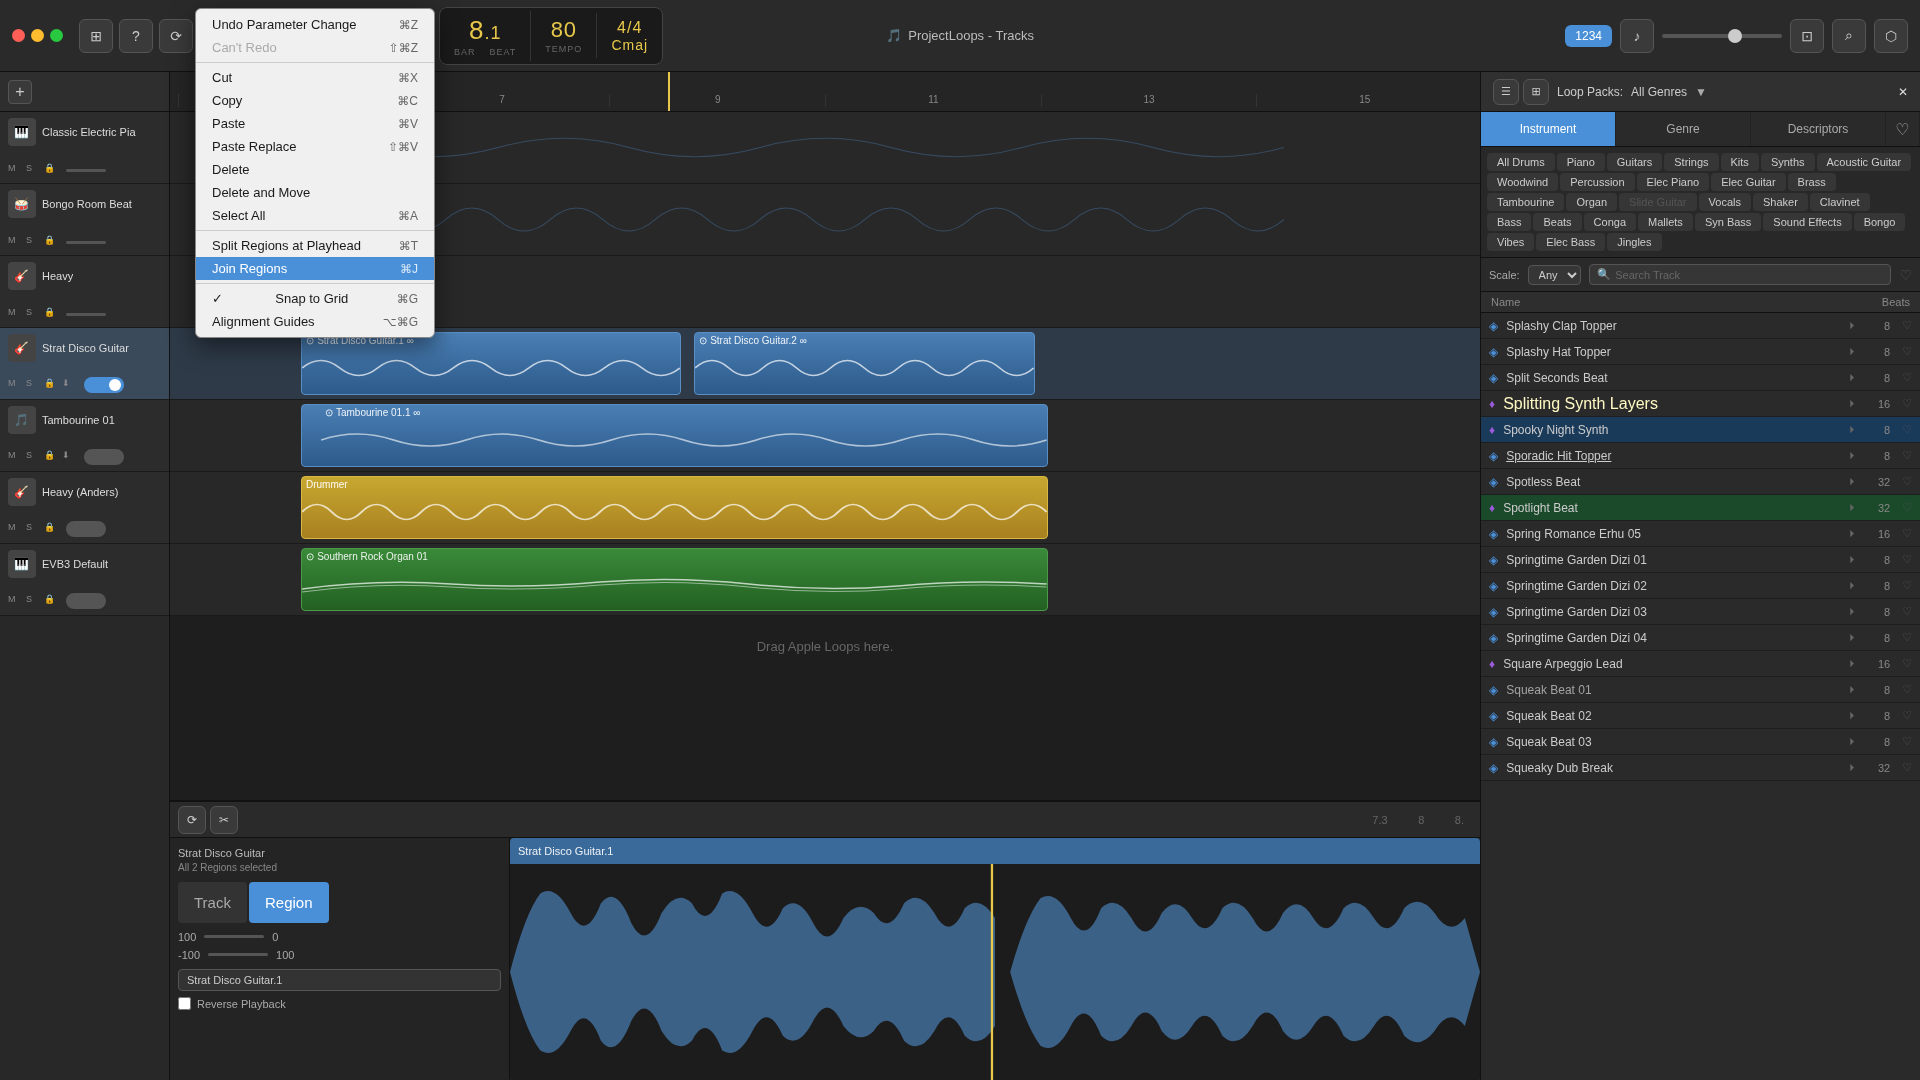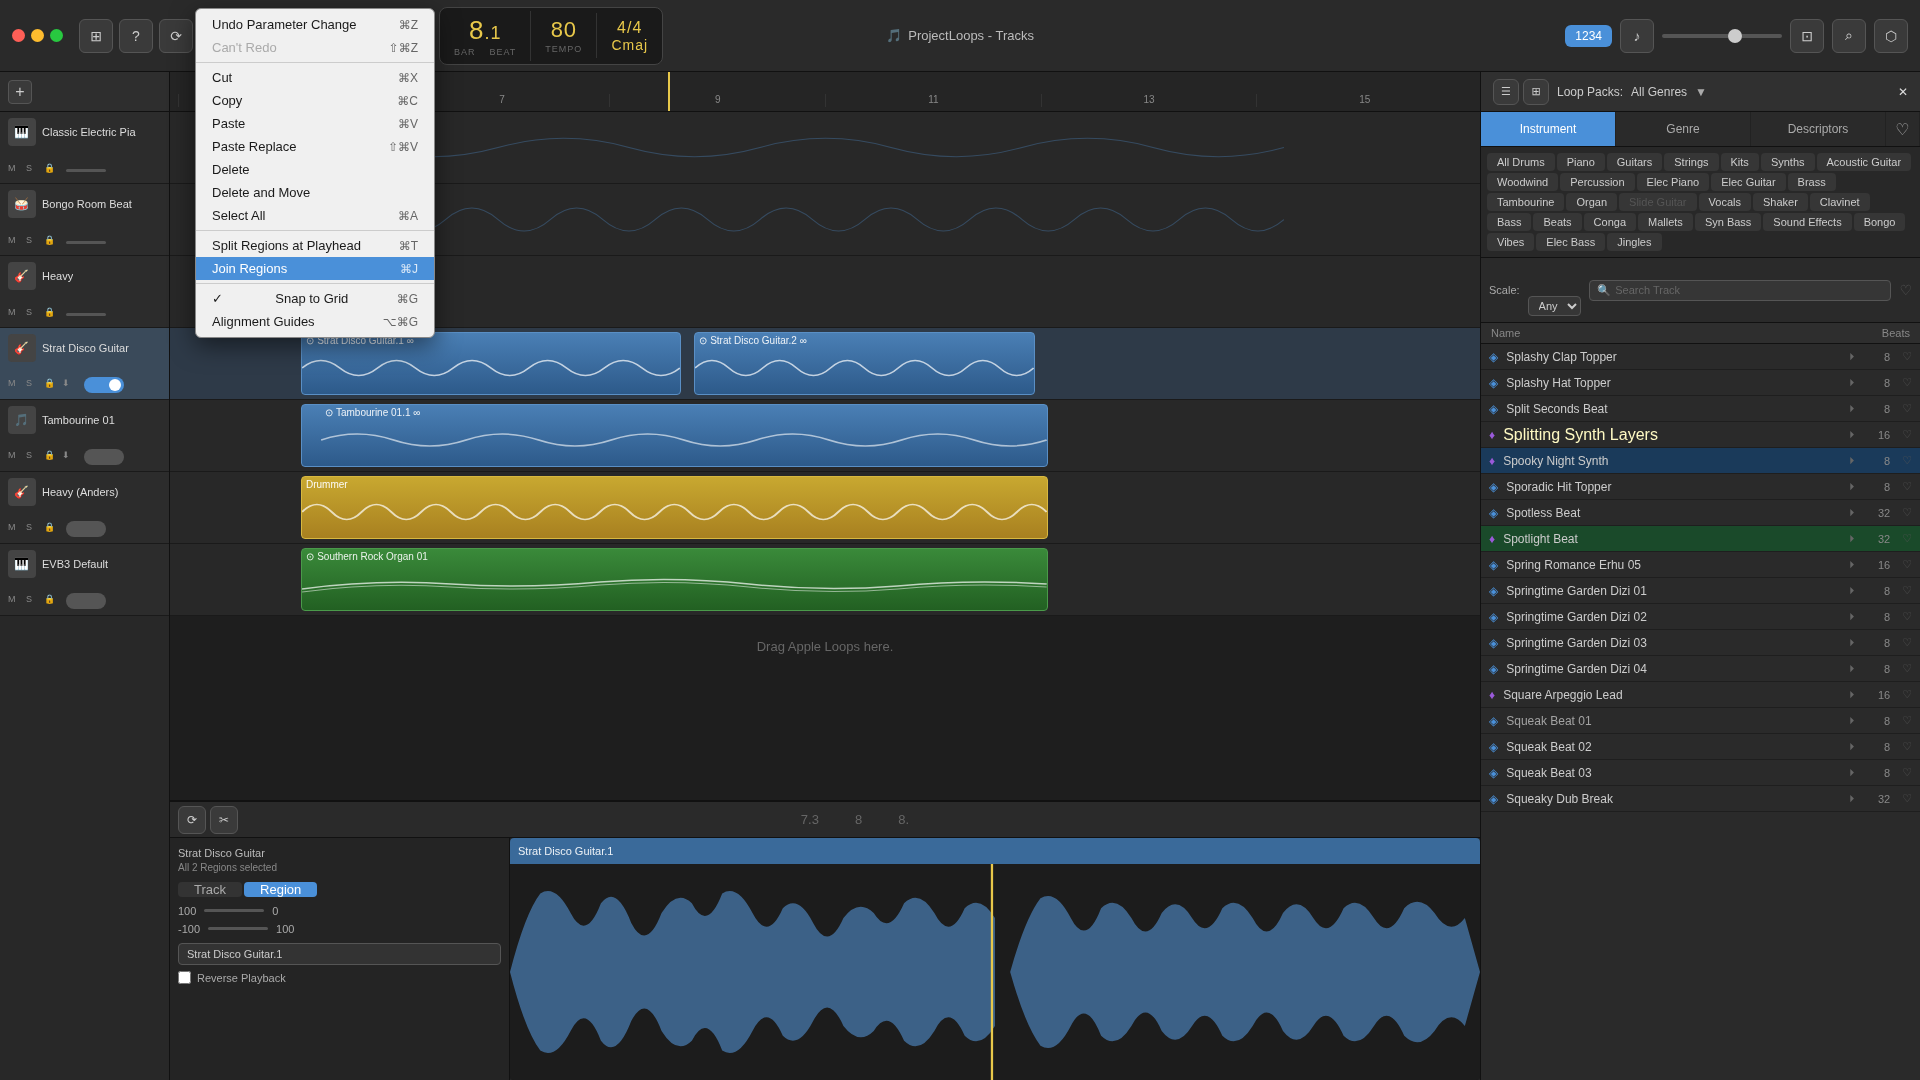"Any" .scale-select { margin-top: 32px -> none }
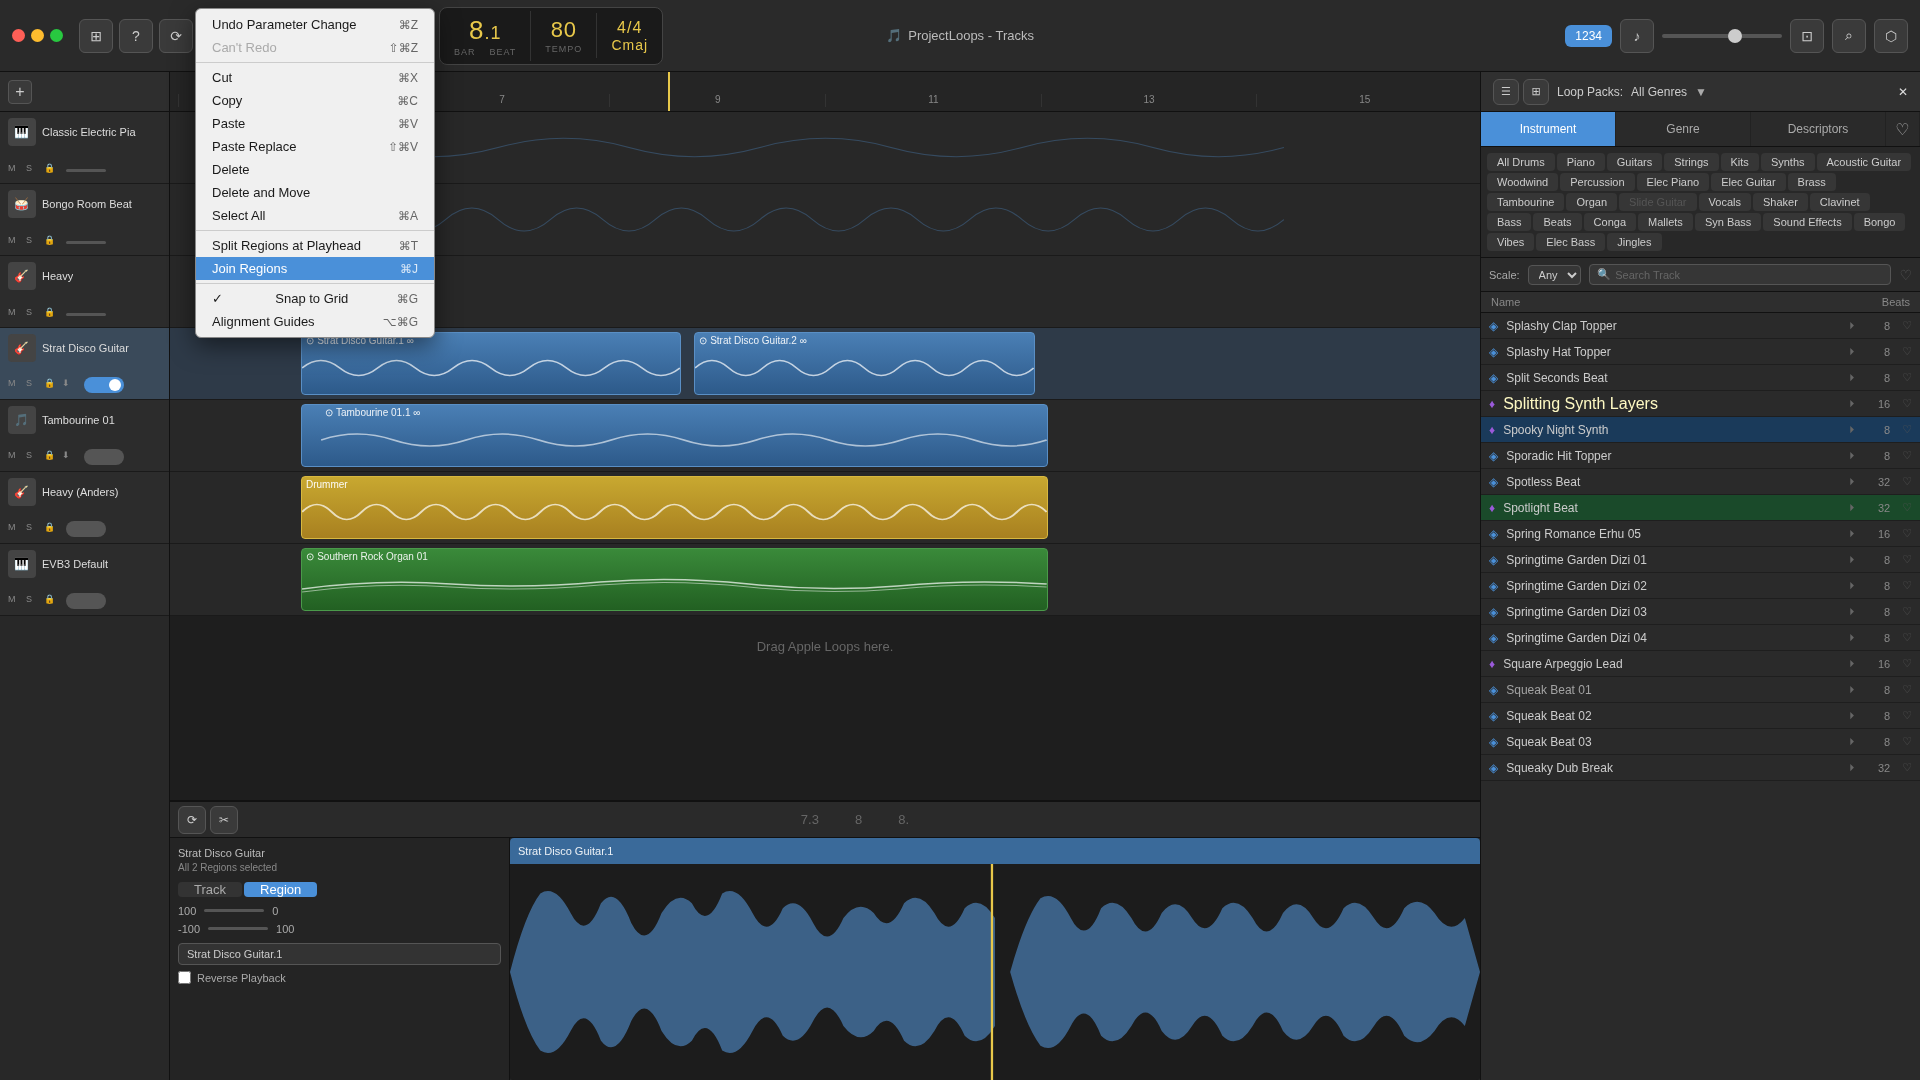"Sporadic Hit Topper" span { text-decoration: none -> underline }
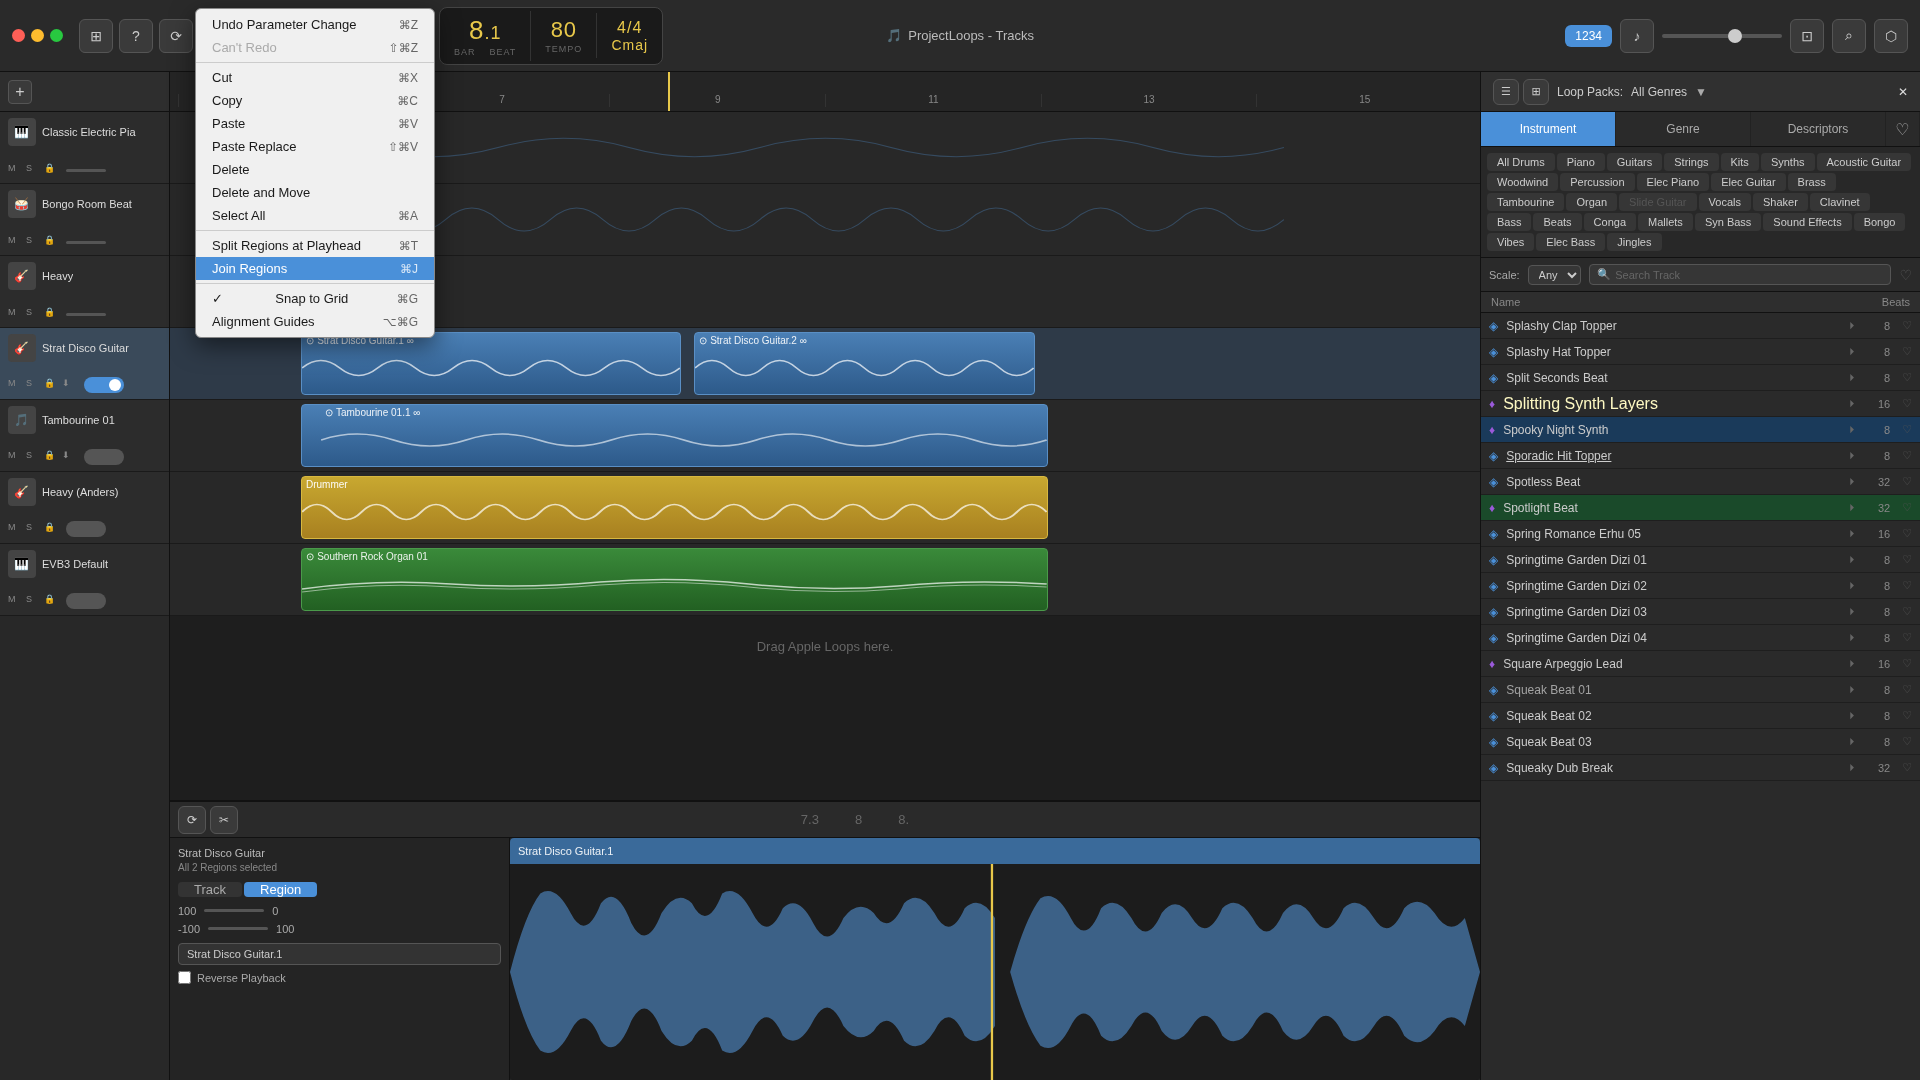"7.3 8 8." div { font-size: 13px -> 11px; text-align: center -> right }
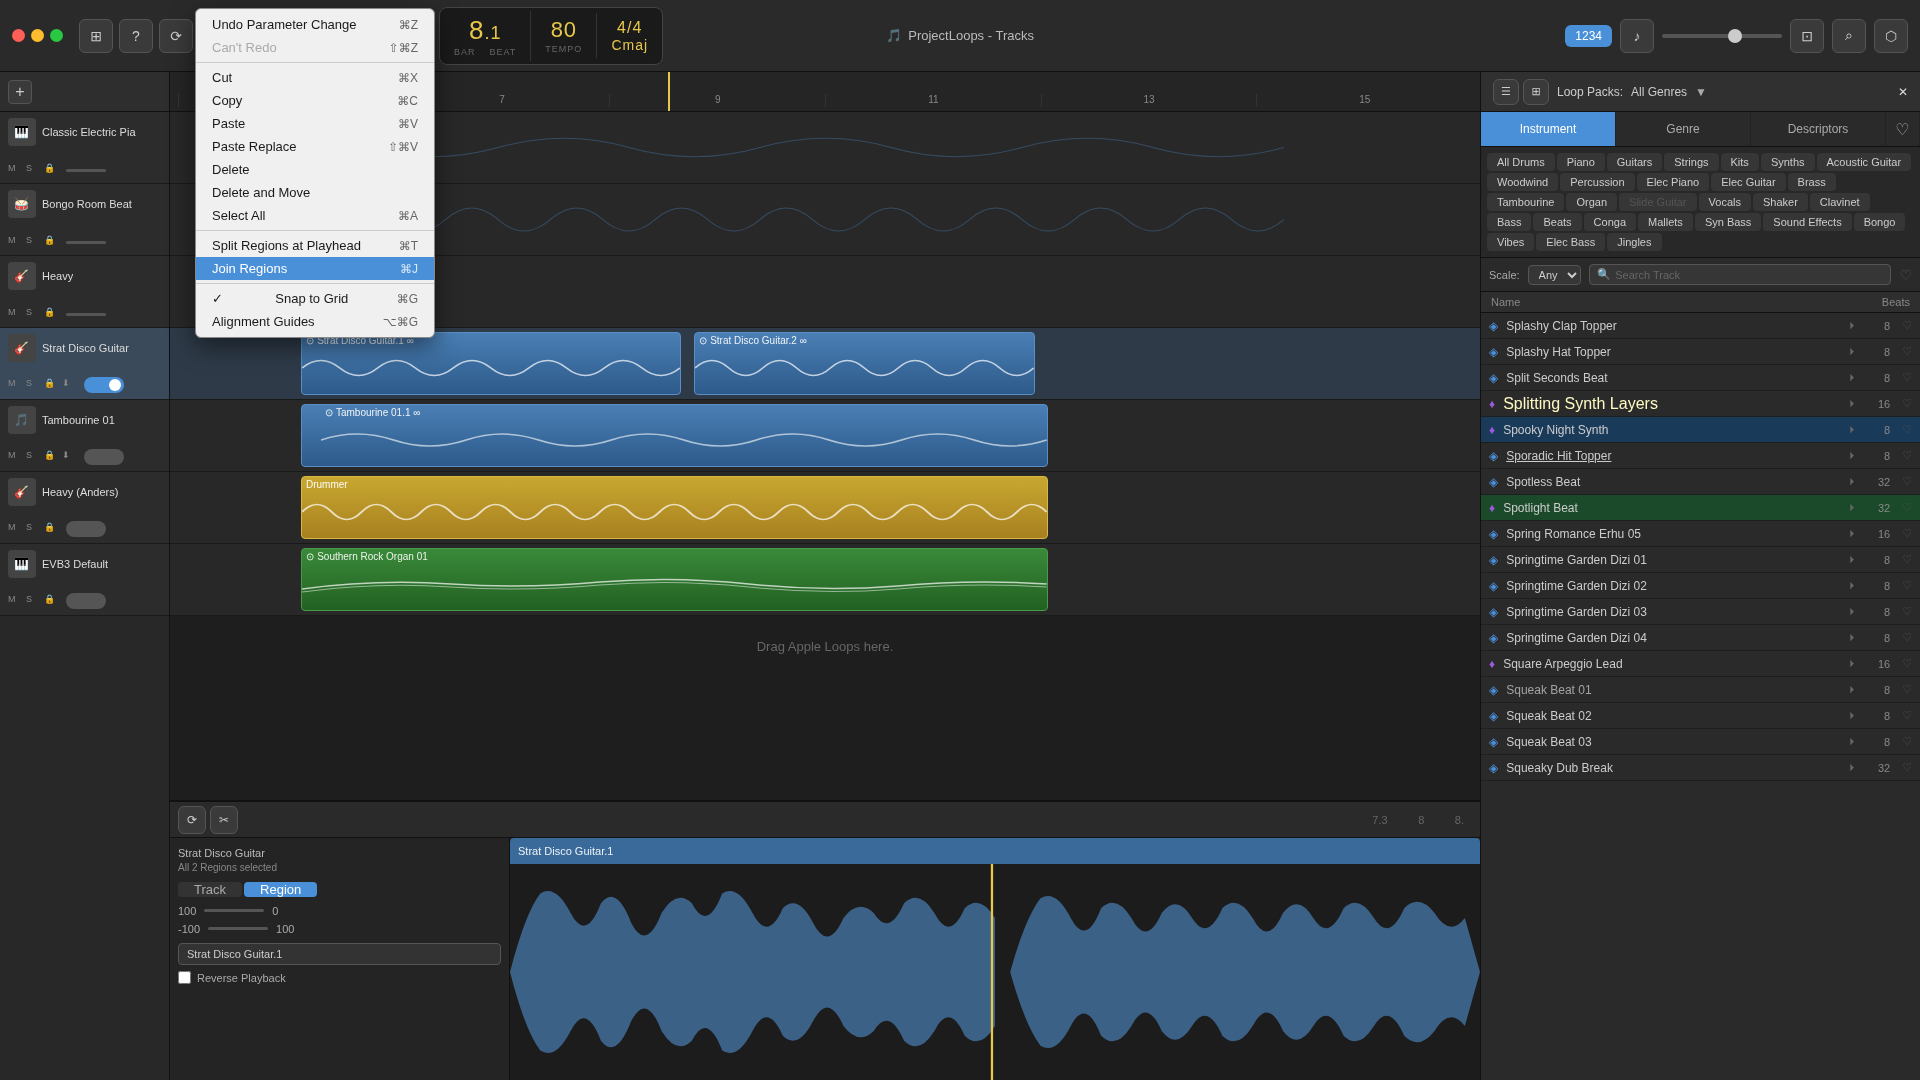"Track" .editor-tab { font-size: 13px -> 15px; padding: 0 16px -> 12px 16px }
